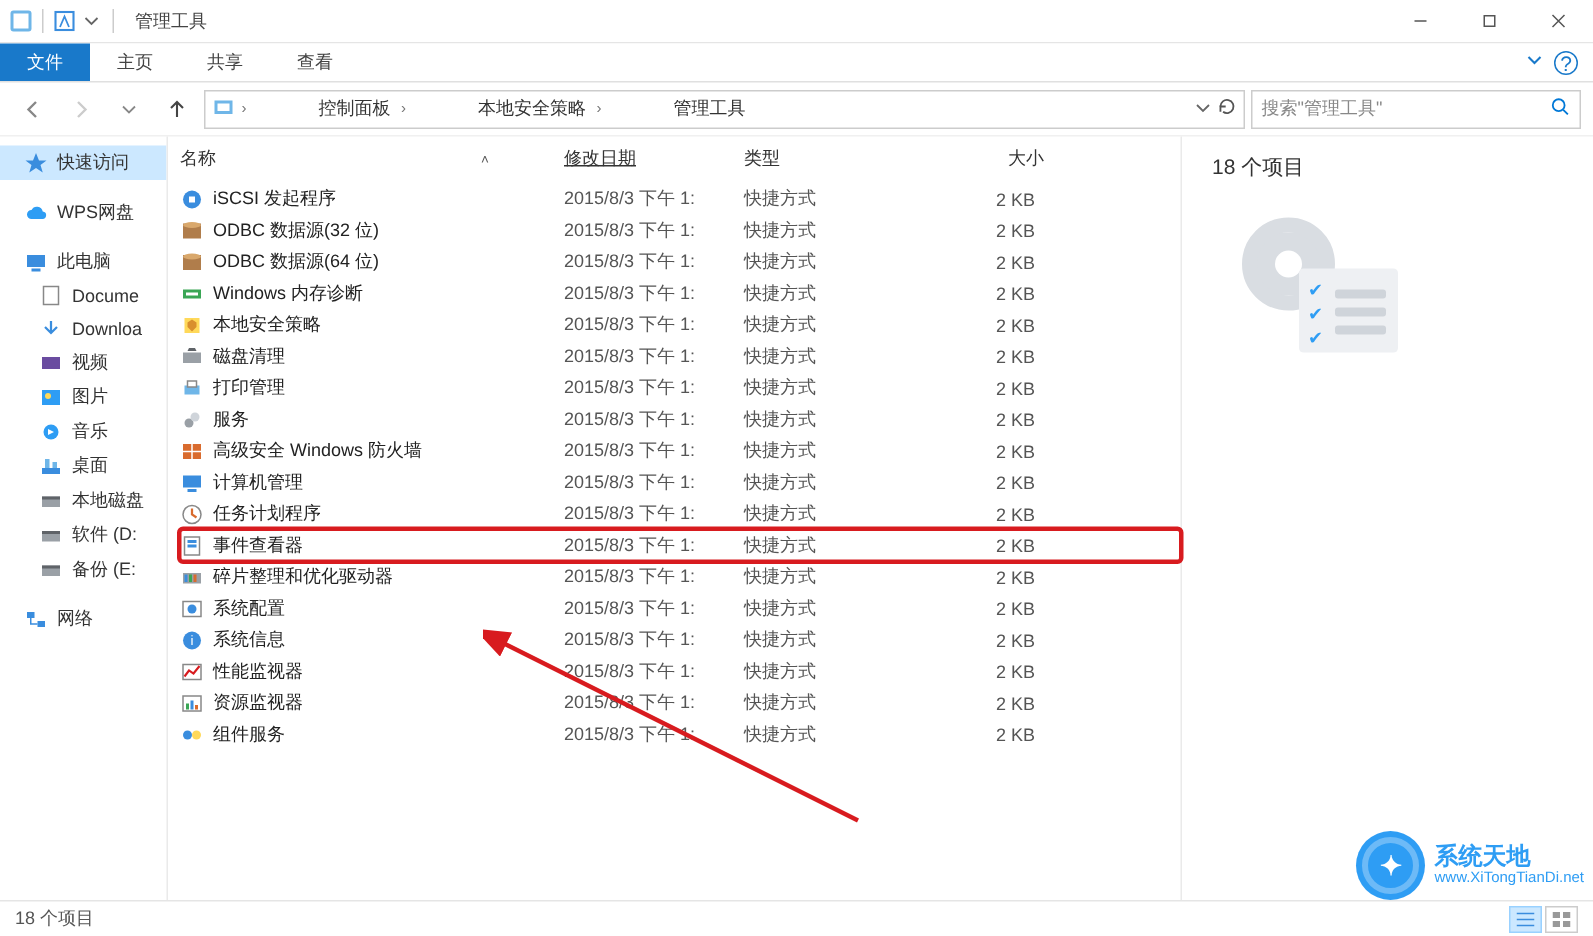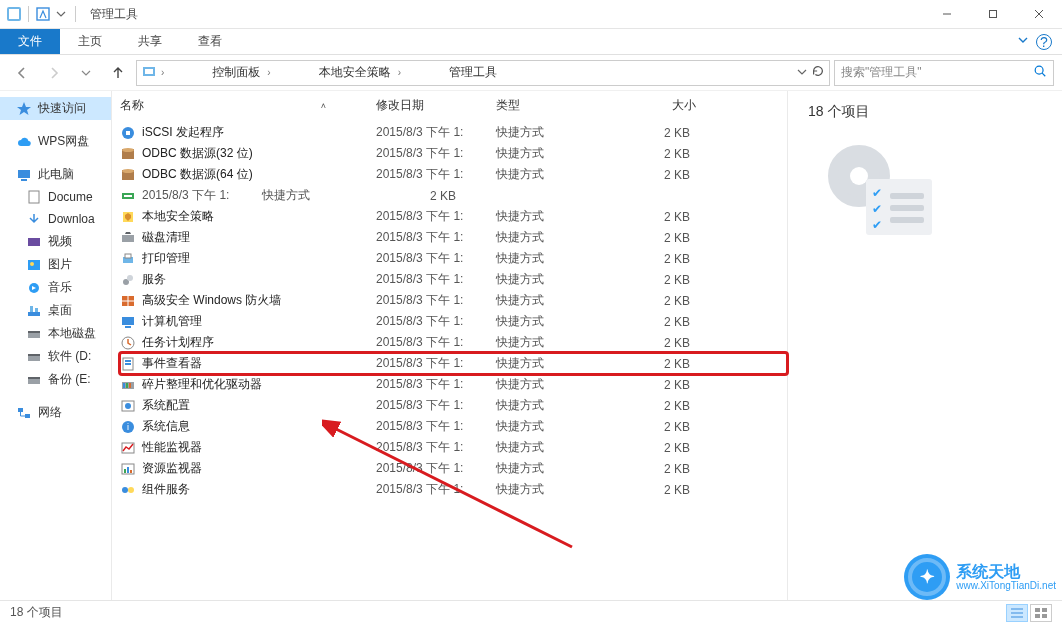"修改日期" .col-date { text-decoration: none -> underline }
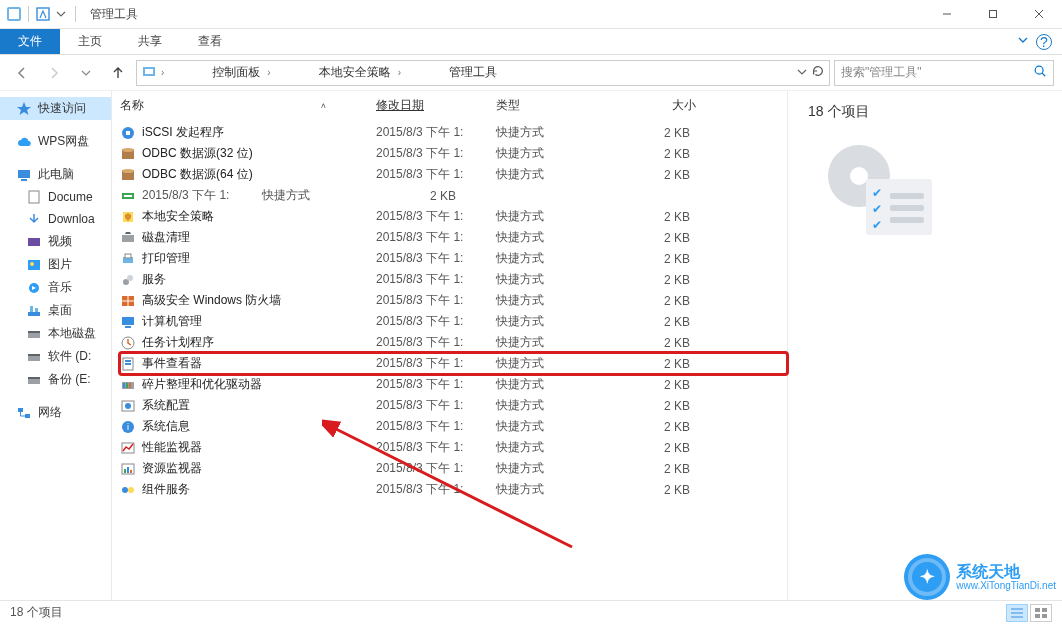"Windows 内存诊断" span.nm { html: none -> <span>Windows 内存诊断</span> }
